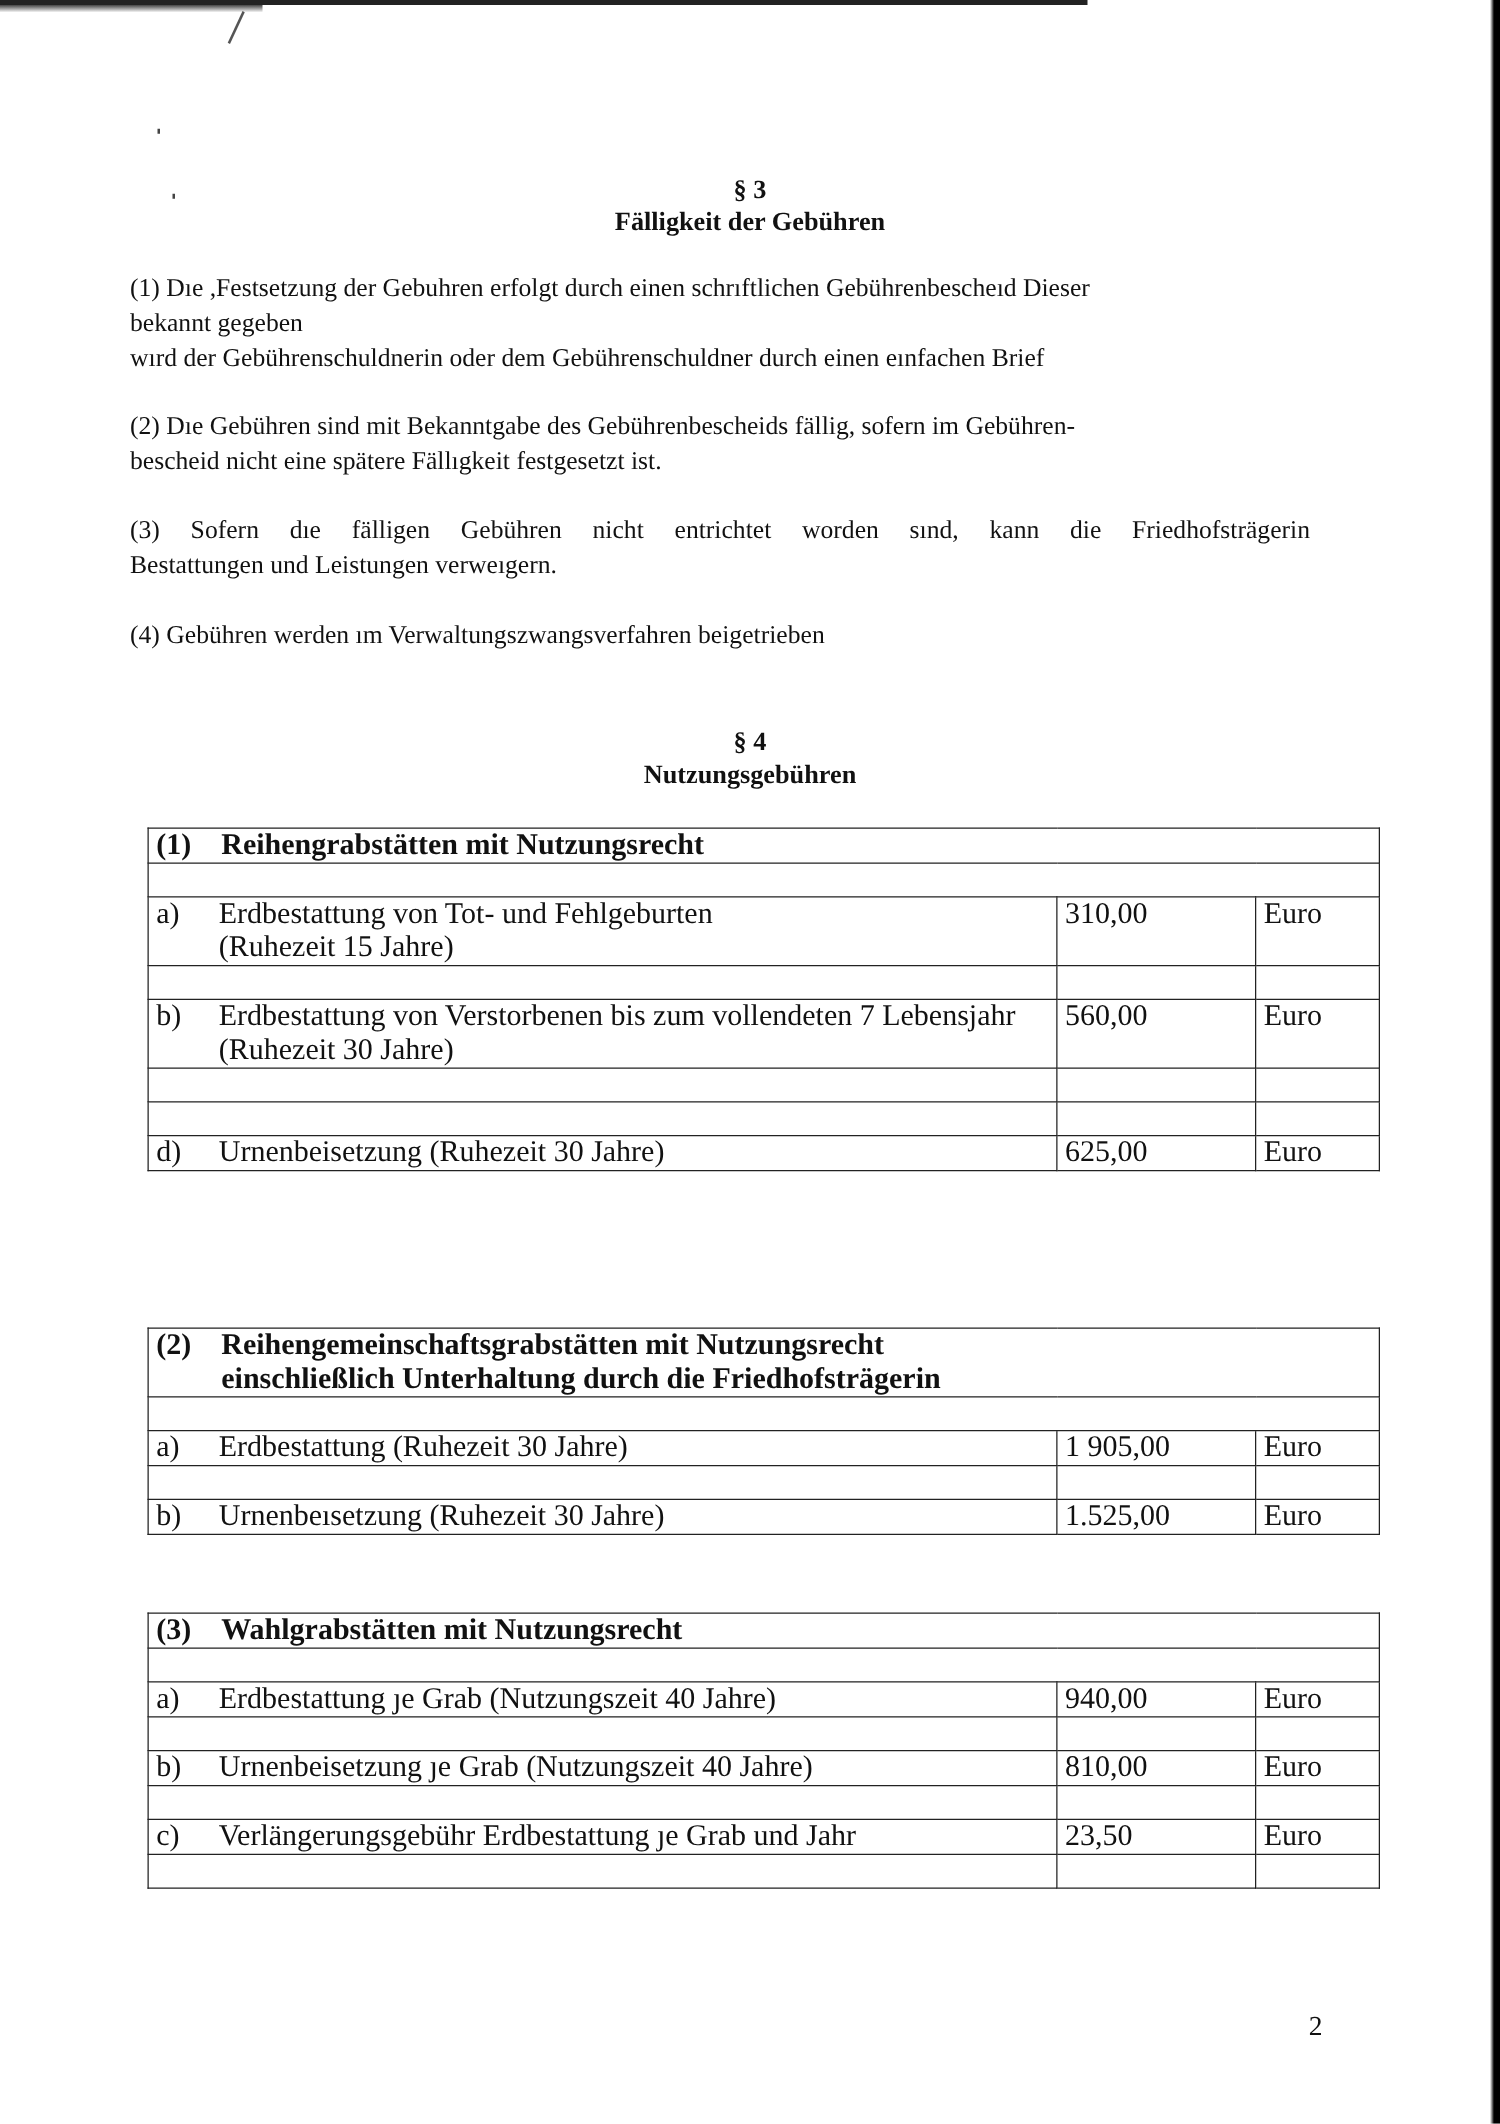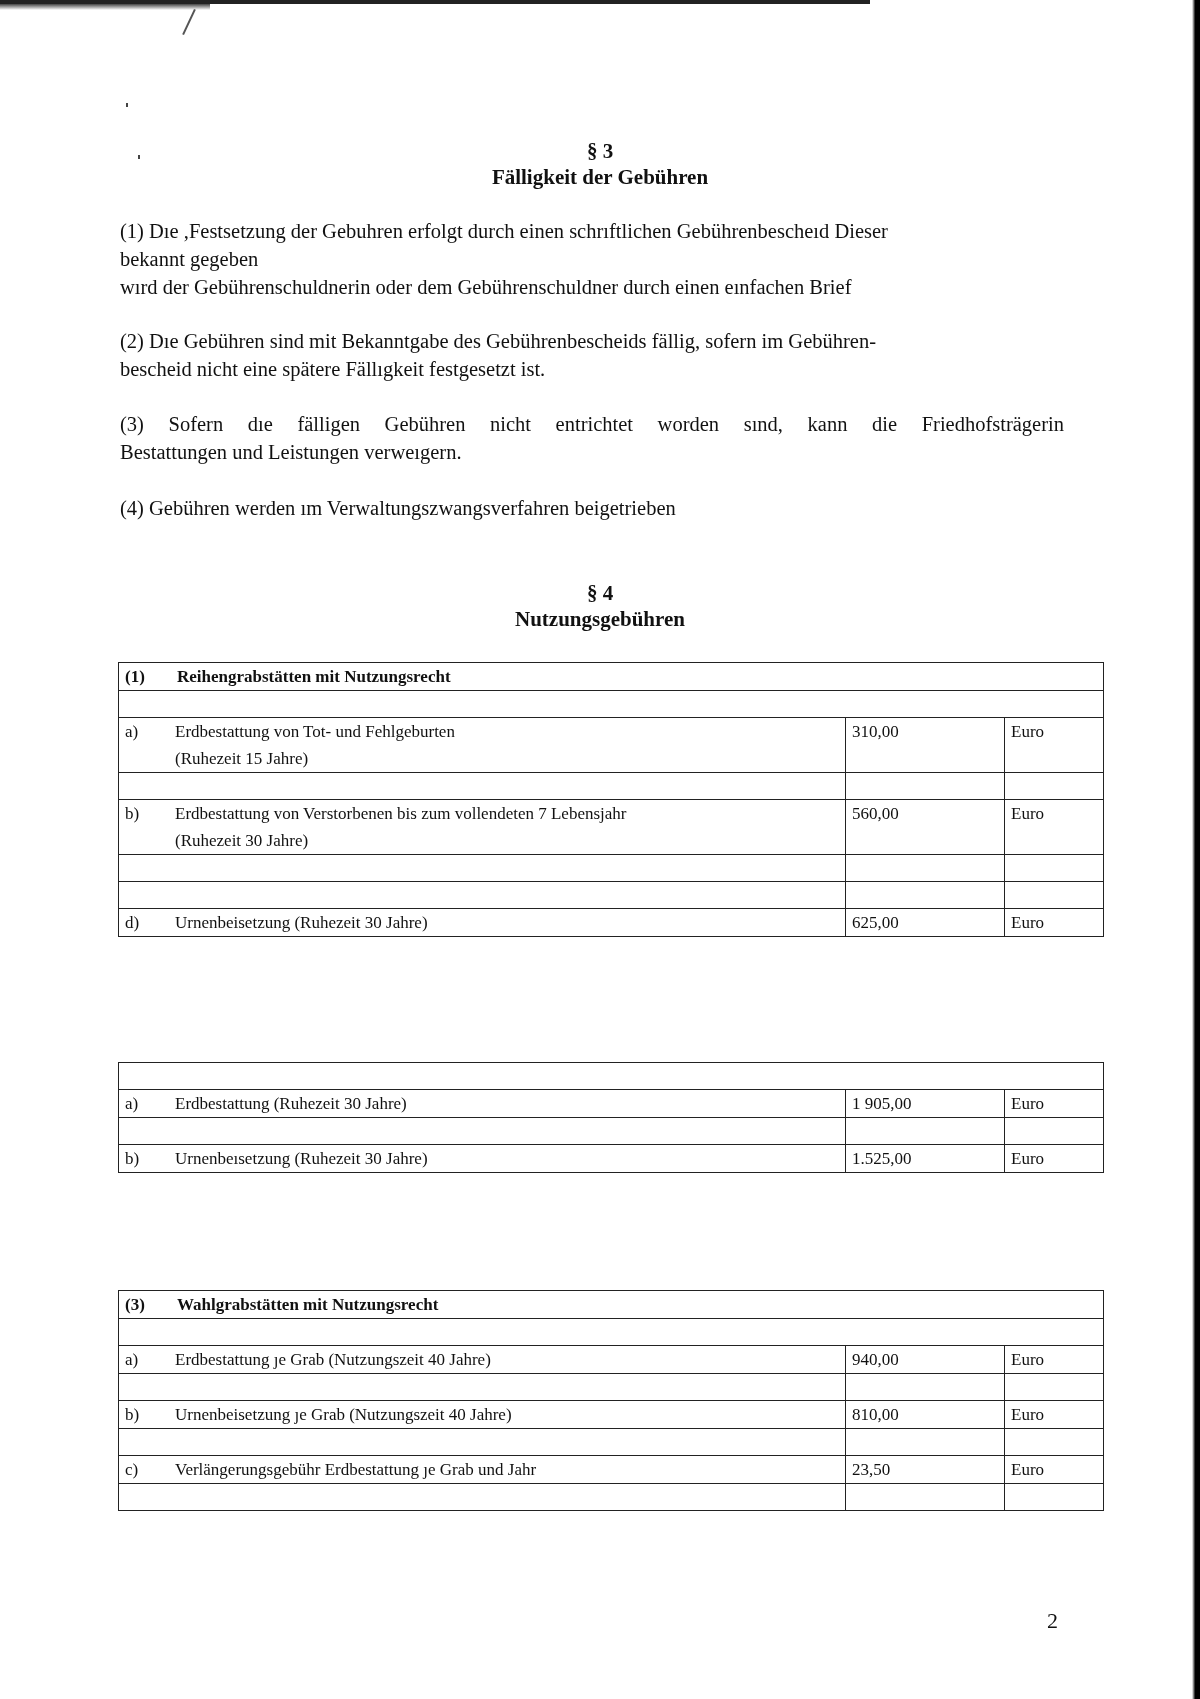"(1) Dıe ,Festsetzung der Gebuhren" .para { left: 120px -> 104px }
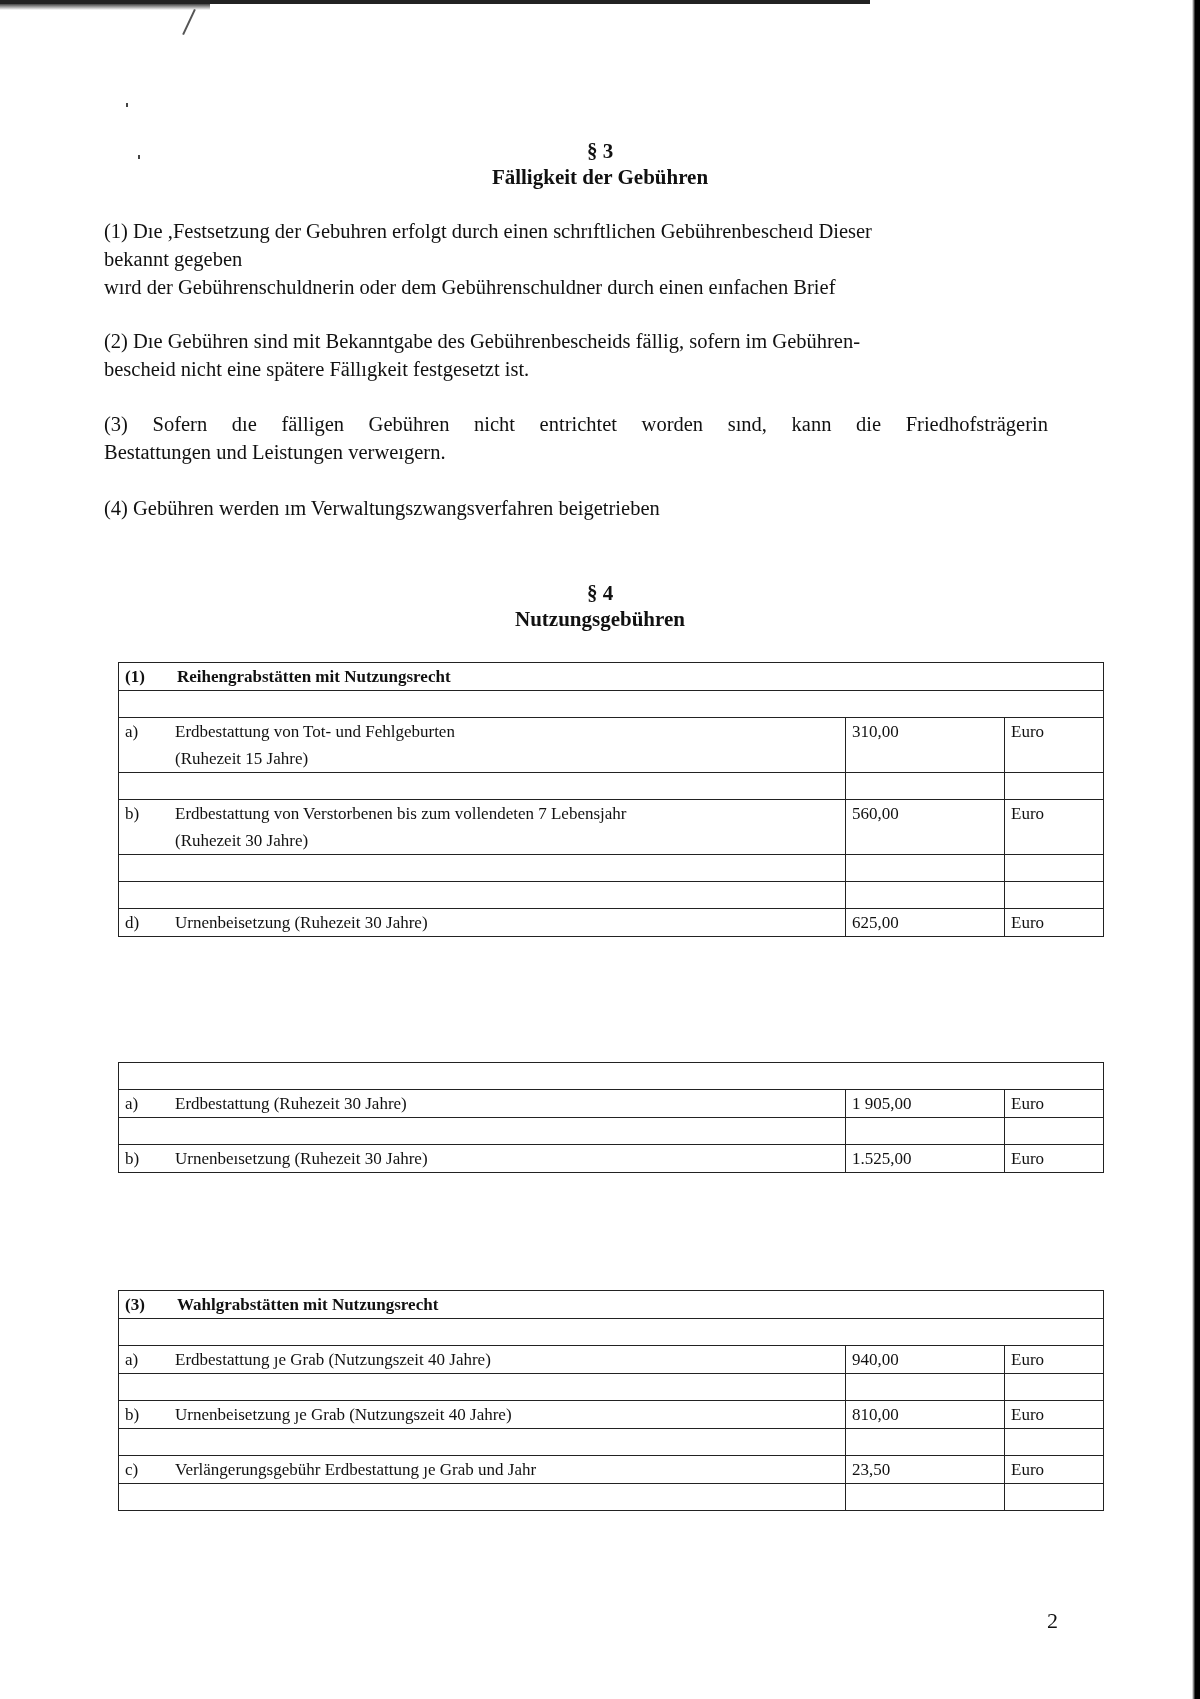"(1) Reihengrabstätten mit Nutzungsrecht" table.fee { font-size: 17px -> 24px }
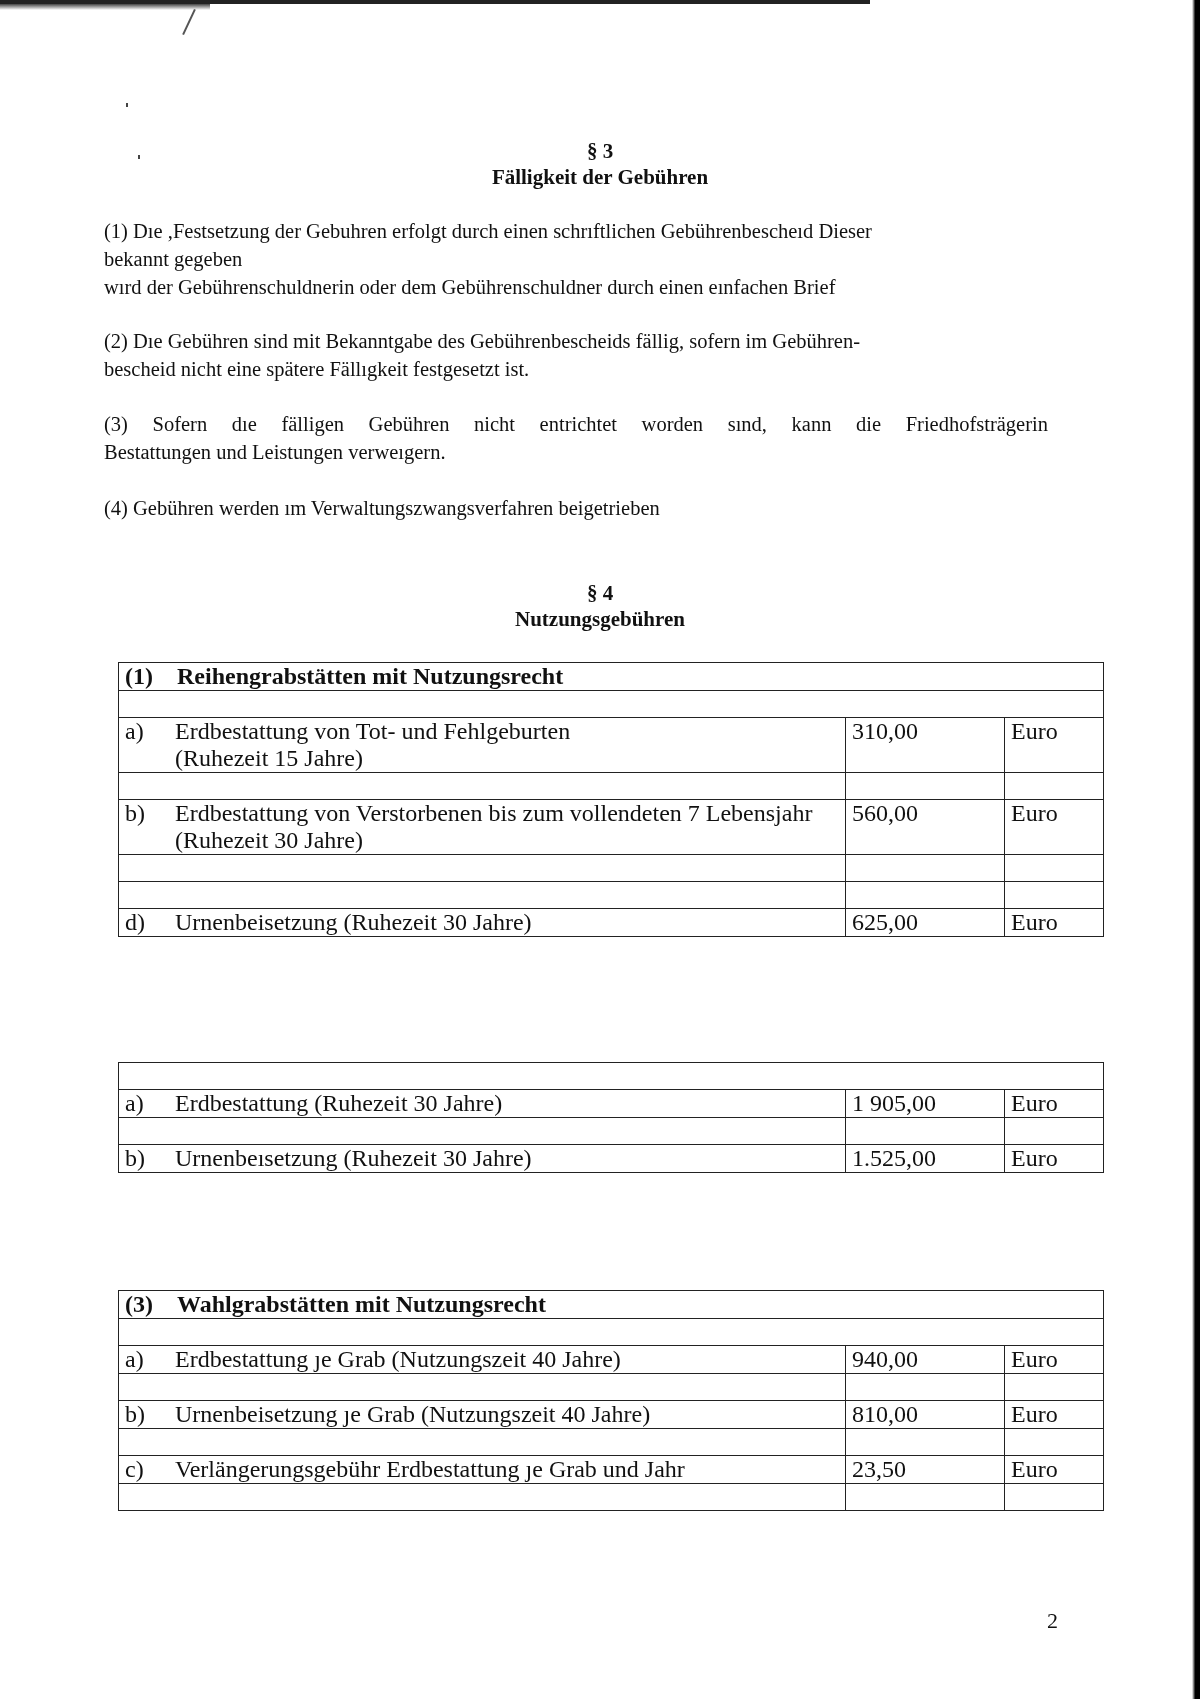"(2) Reihengemeinschaftsgrabstätten mit" tr { html: none -> <tr> <td> <span>(2)</span><span><span>Reihengemeinschaftsgrabstätten mit Nutzungsrecht</span><br><span>einschließlich Unterhaltung durch die Friedhofsträgerin</span></span> </td> </tr> }
